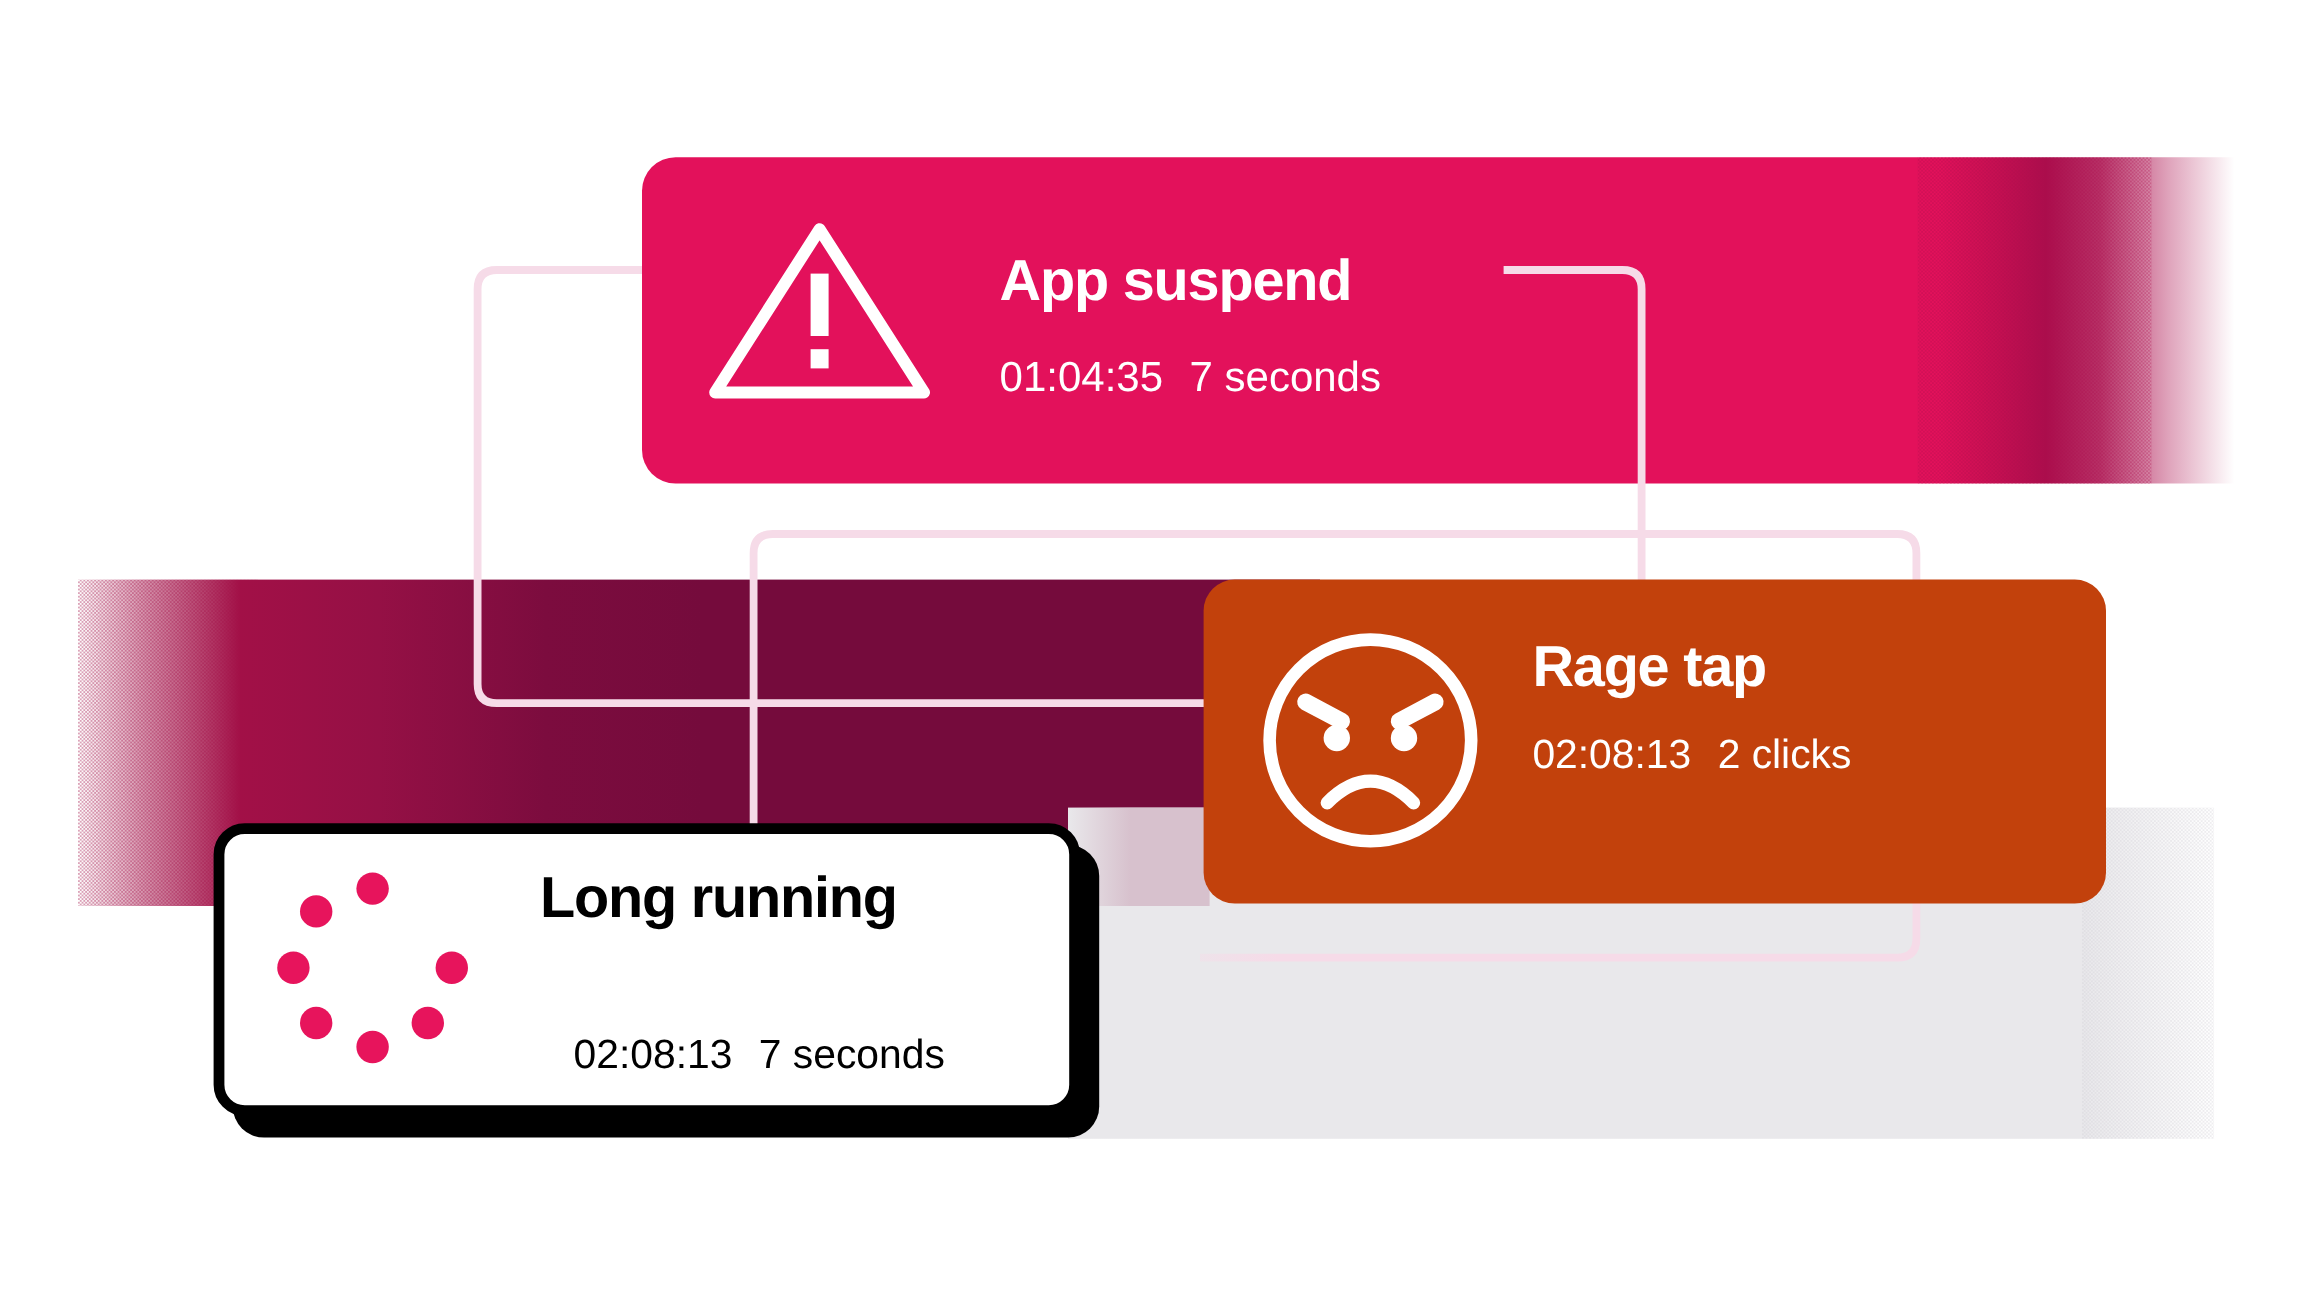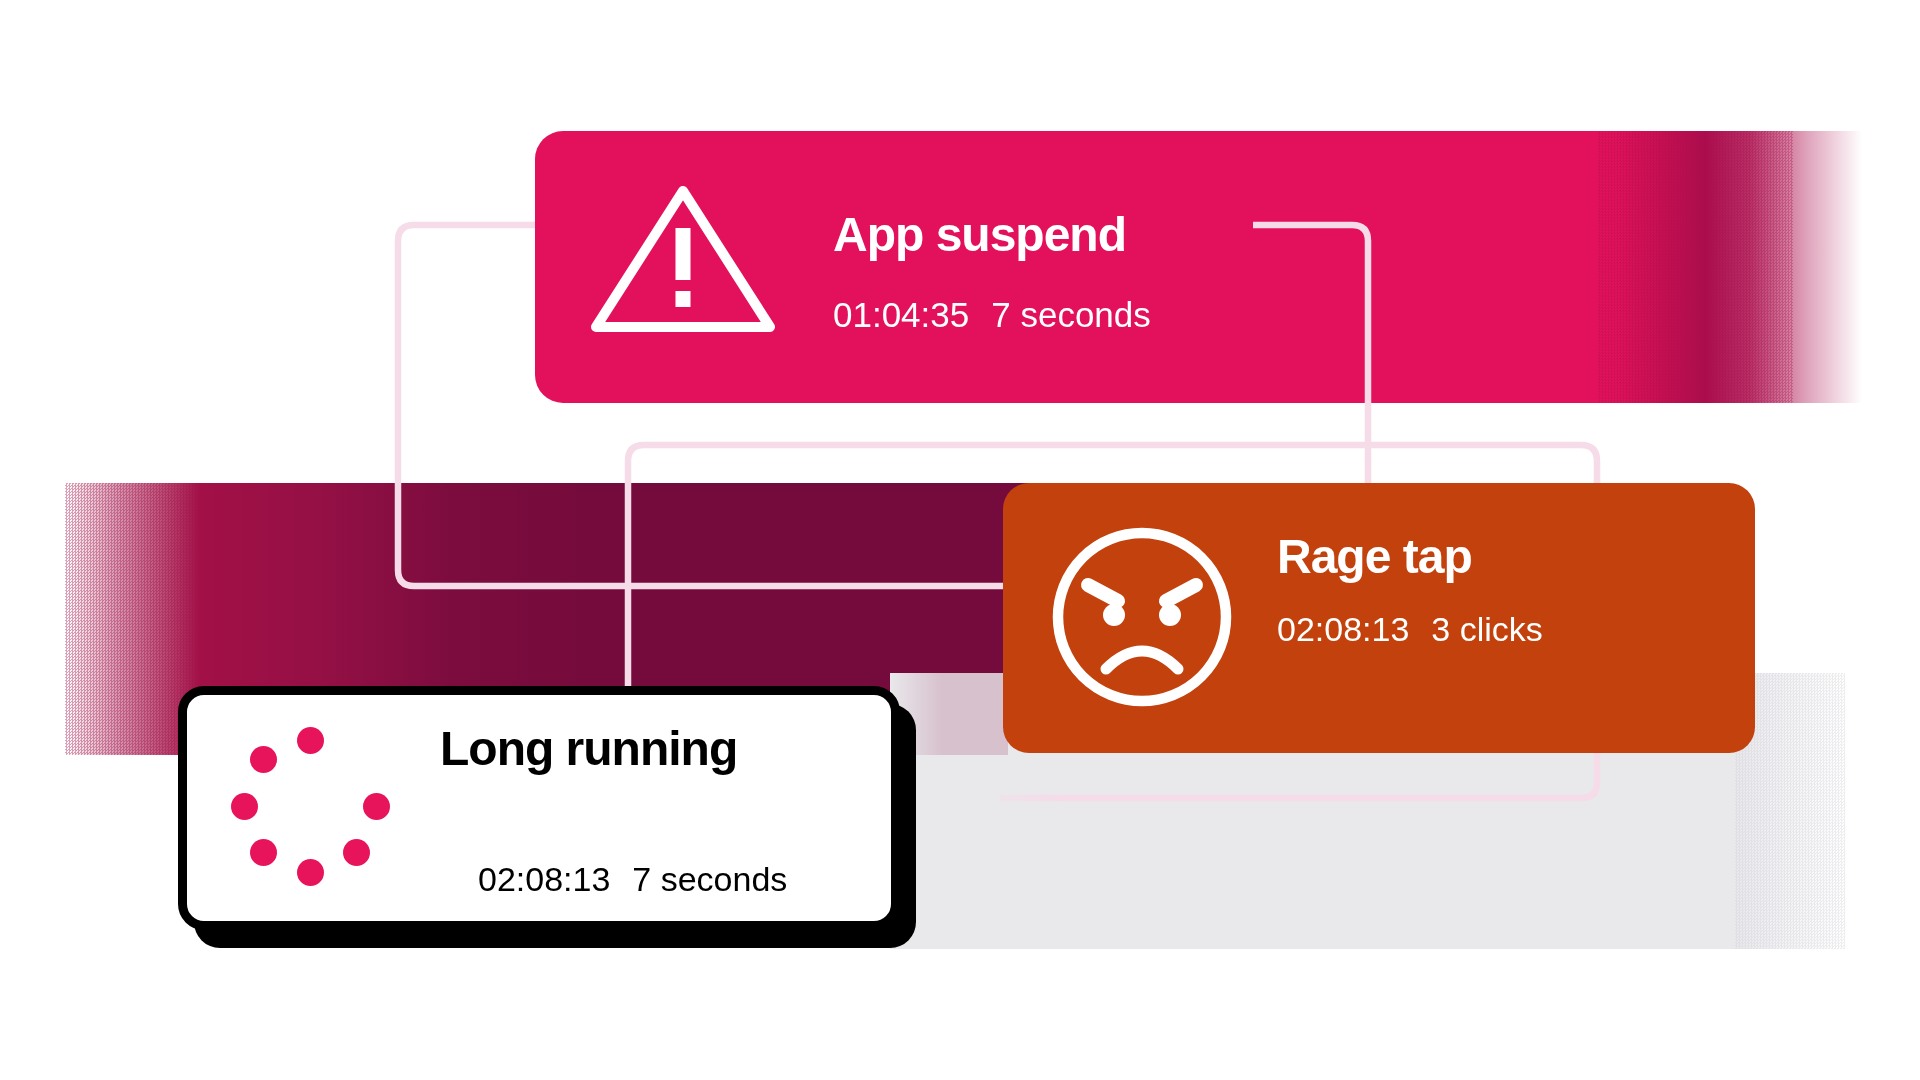"3 clicks" span { text: 3 -> 2 }
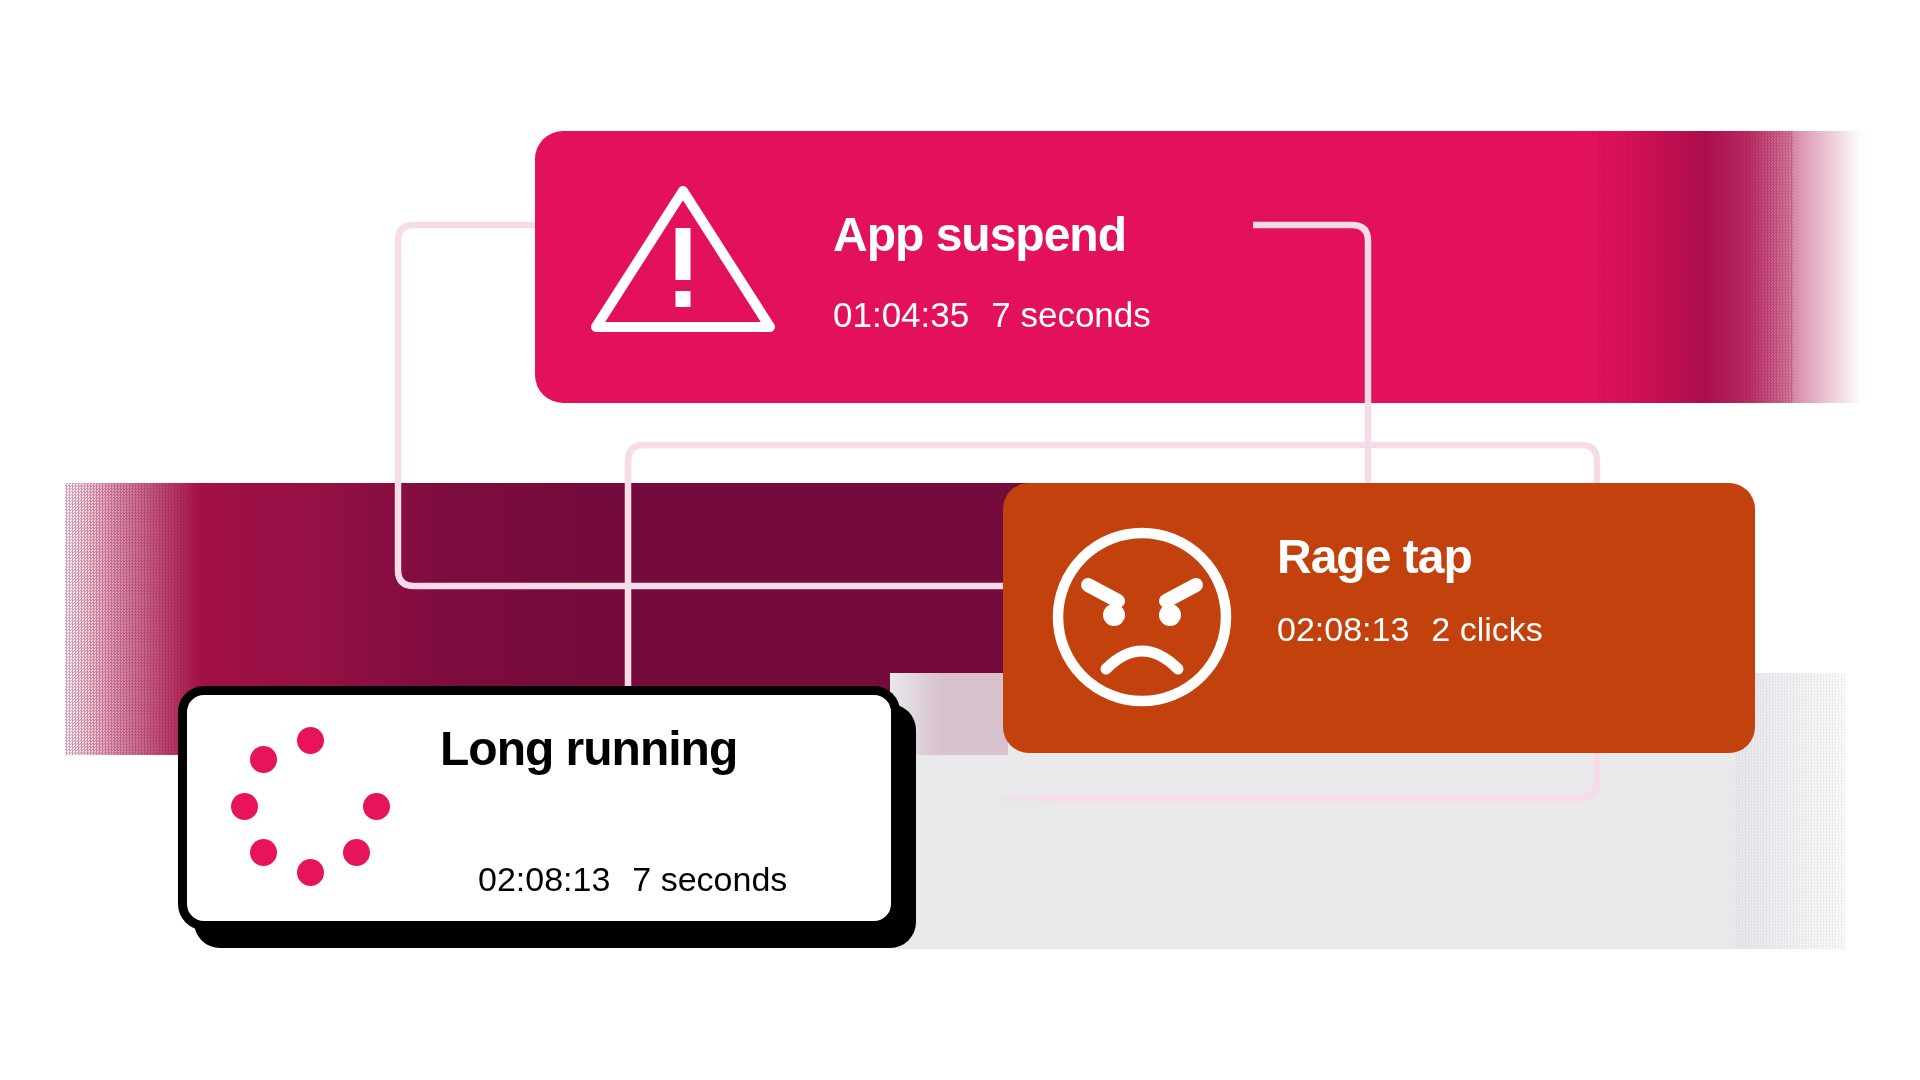"Long running" .spin-title { left: 253px -> 263px }
